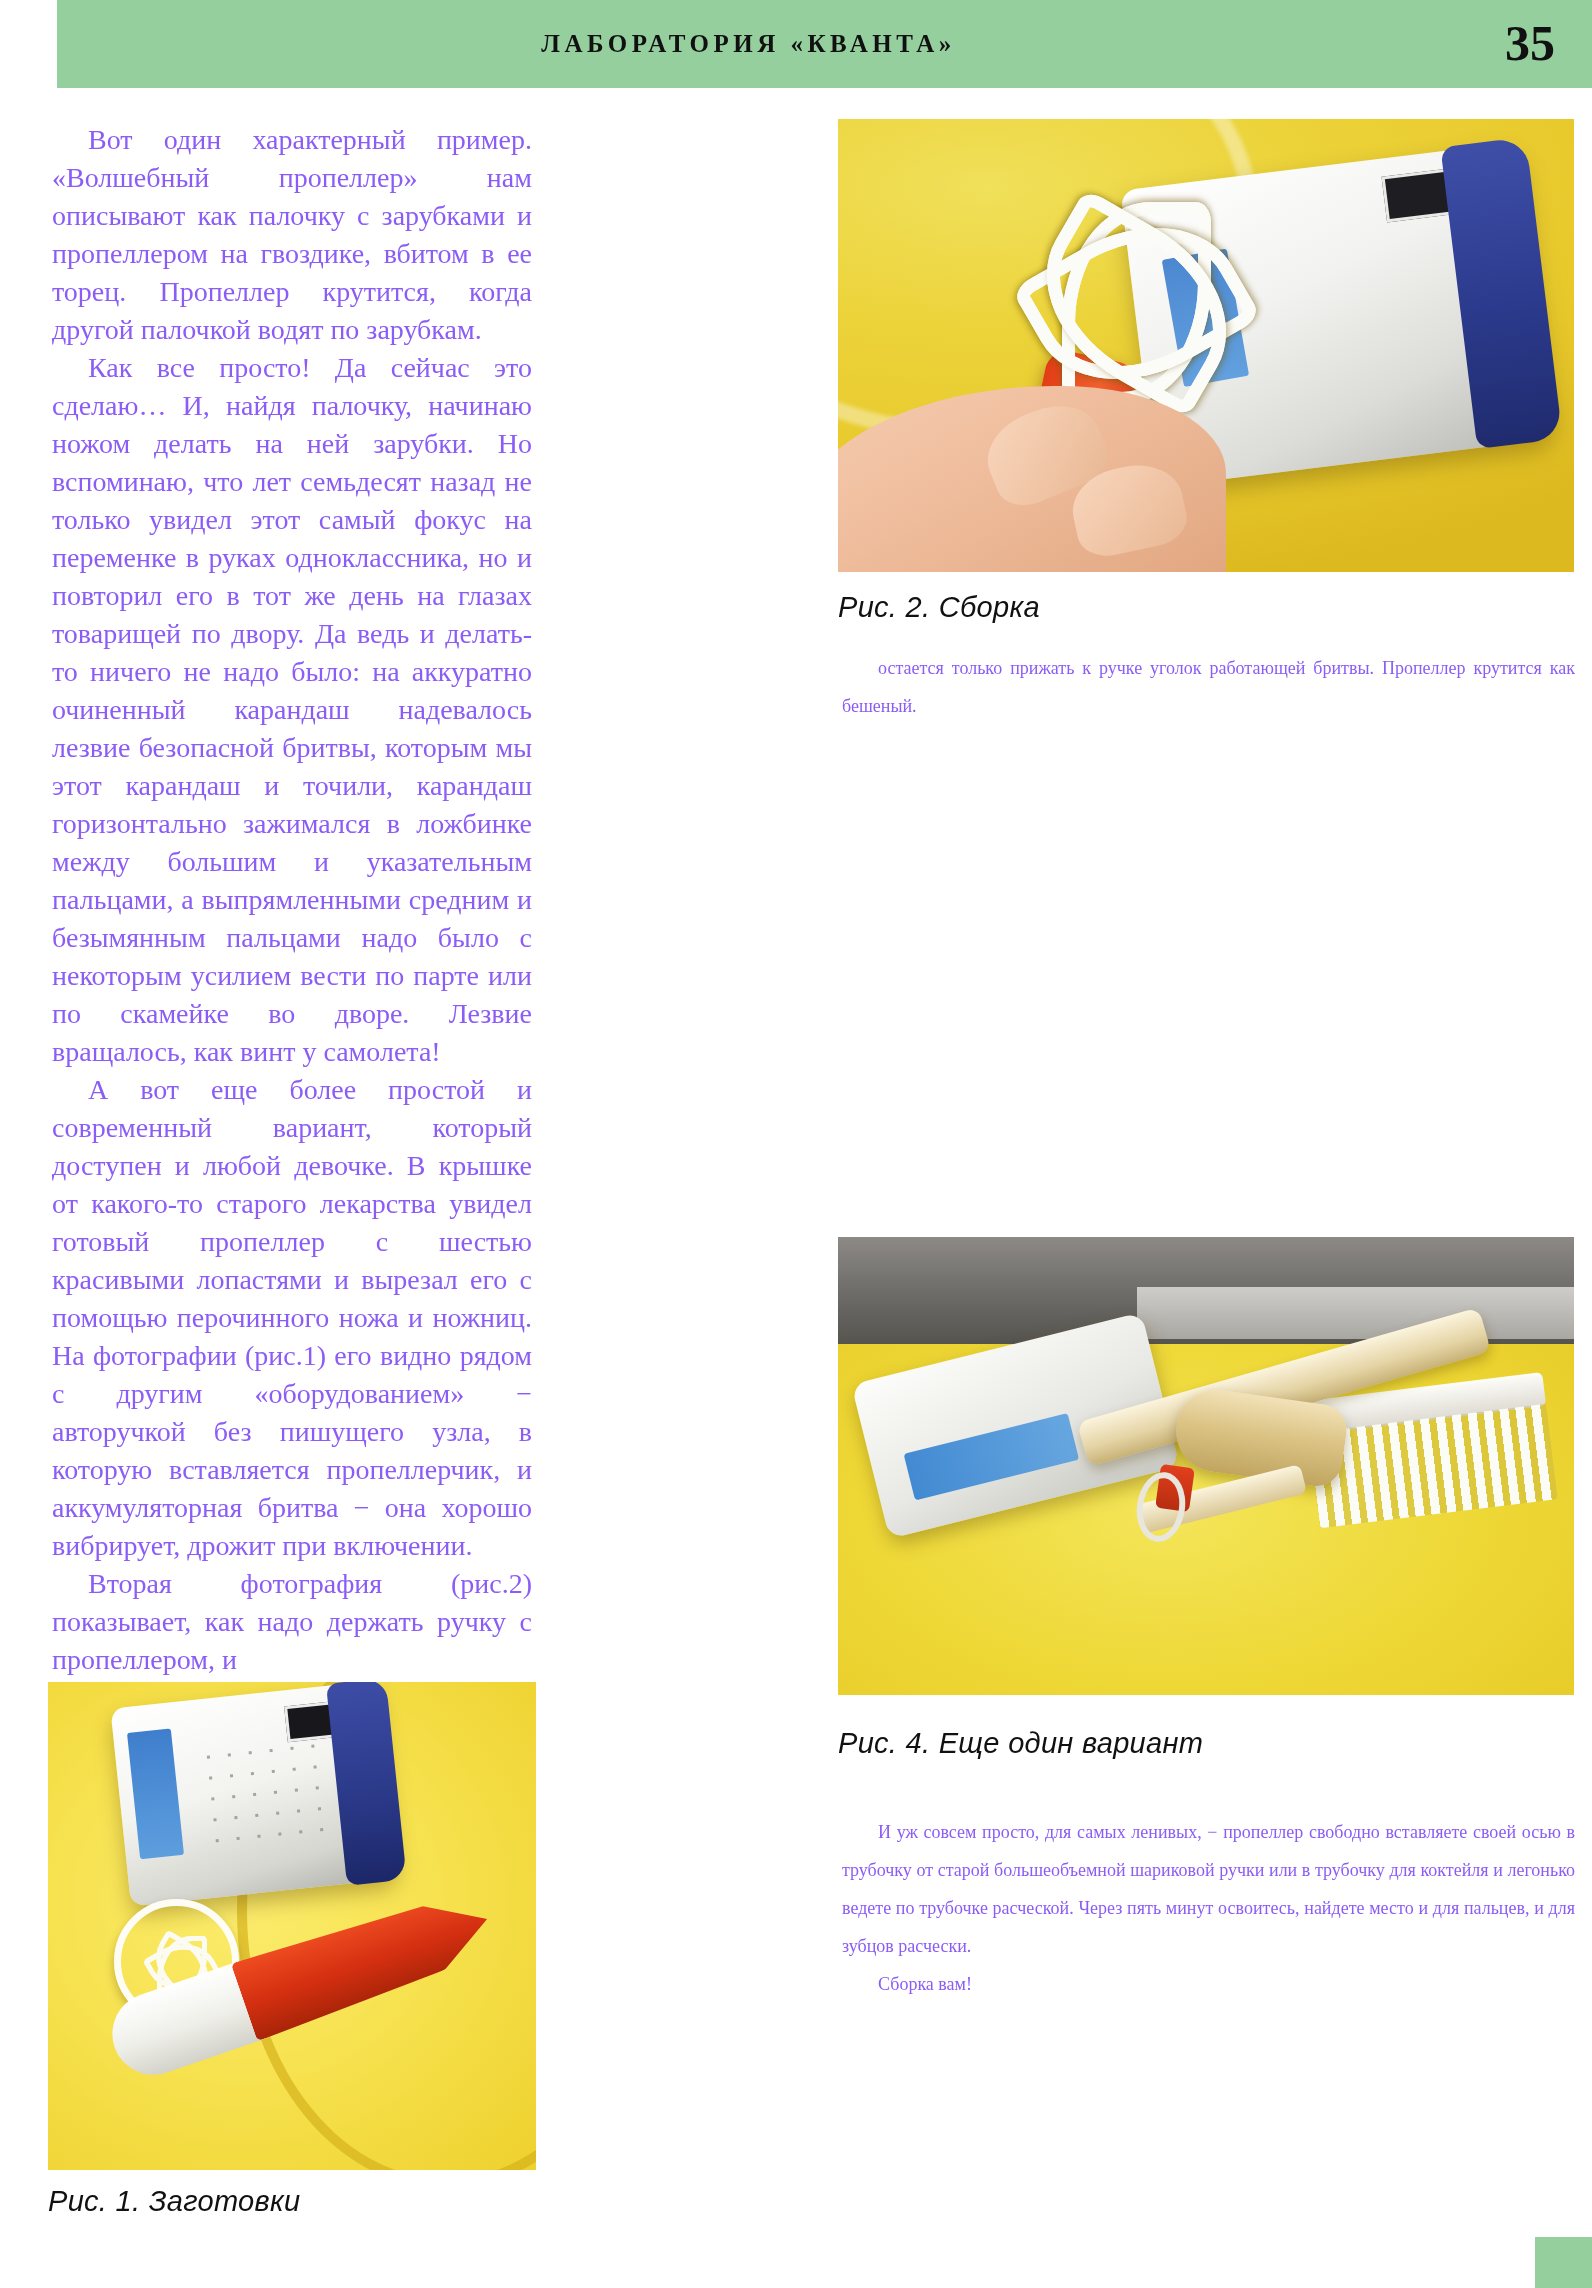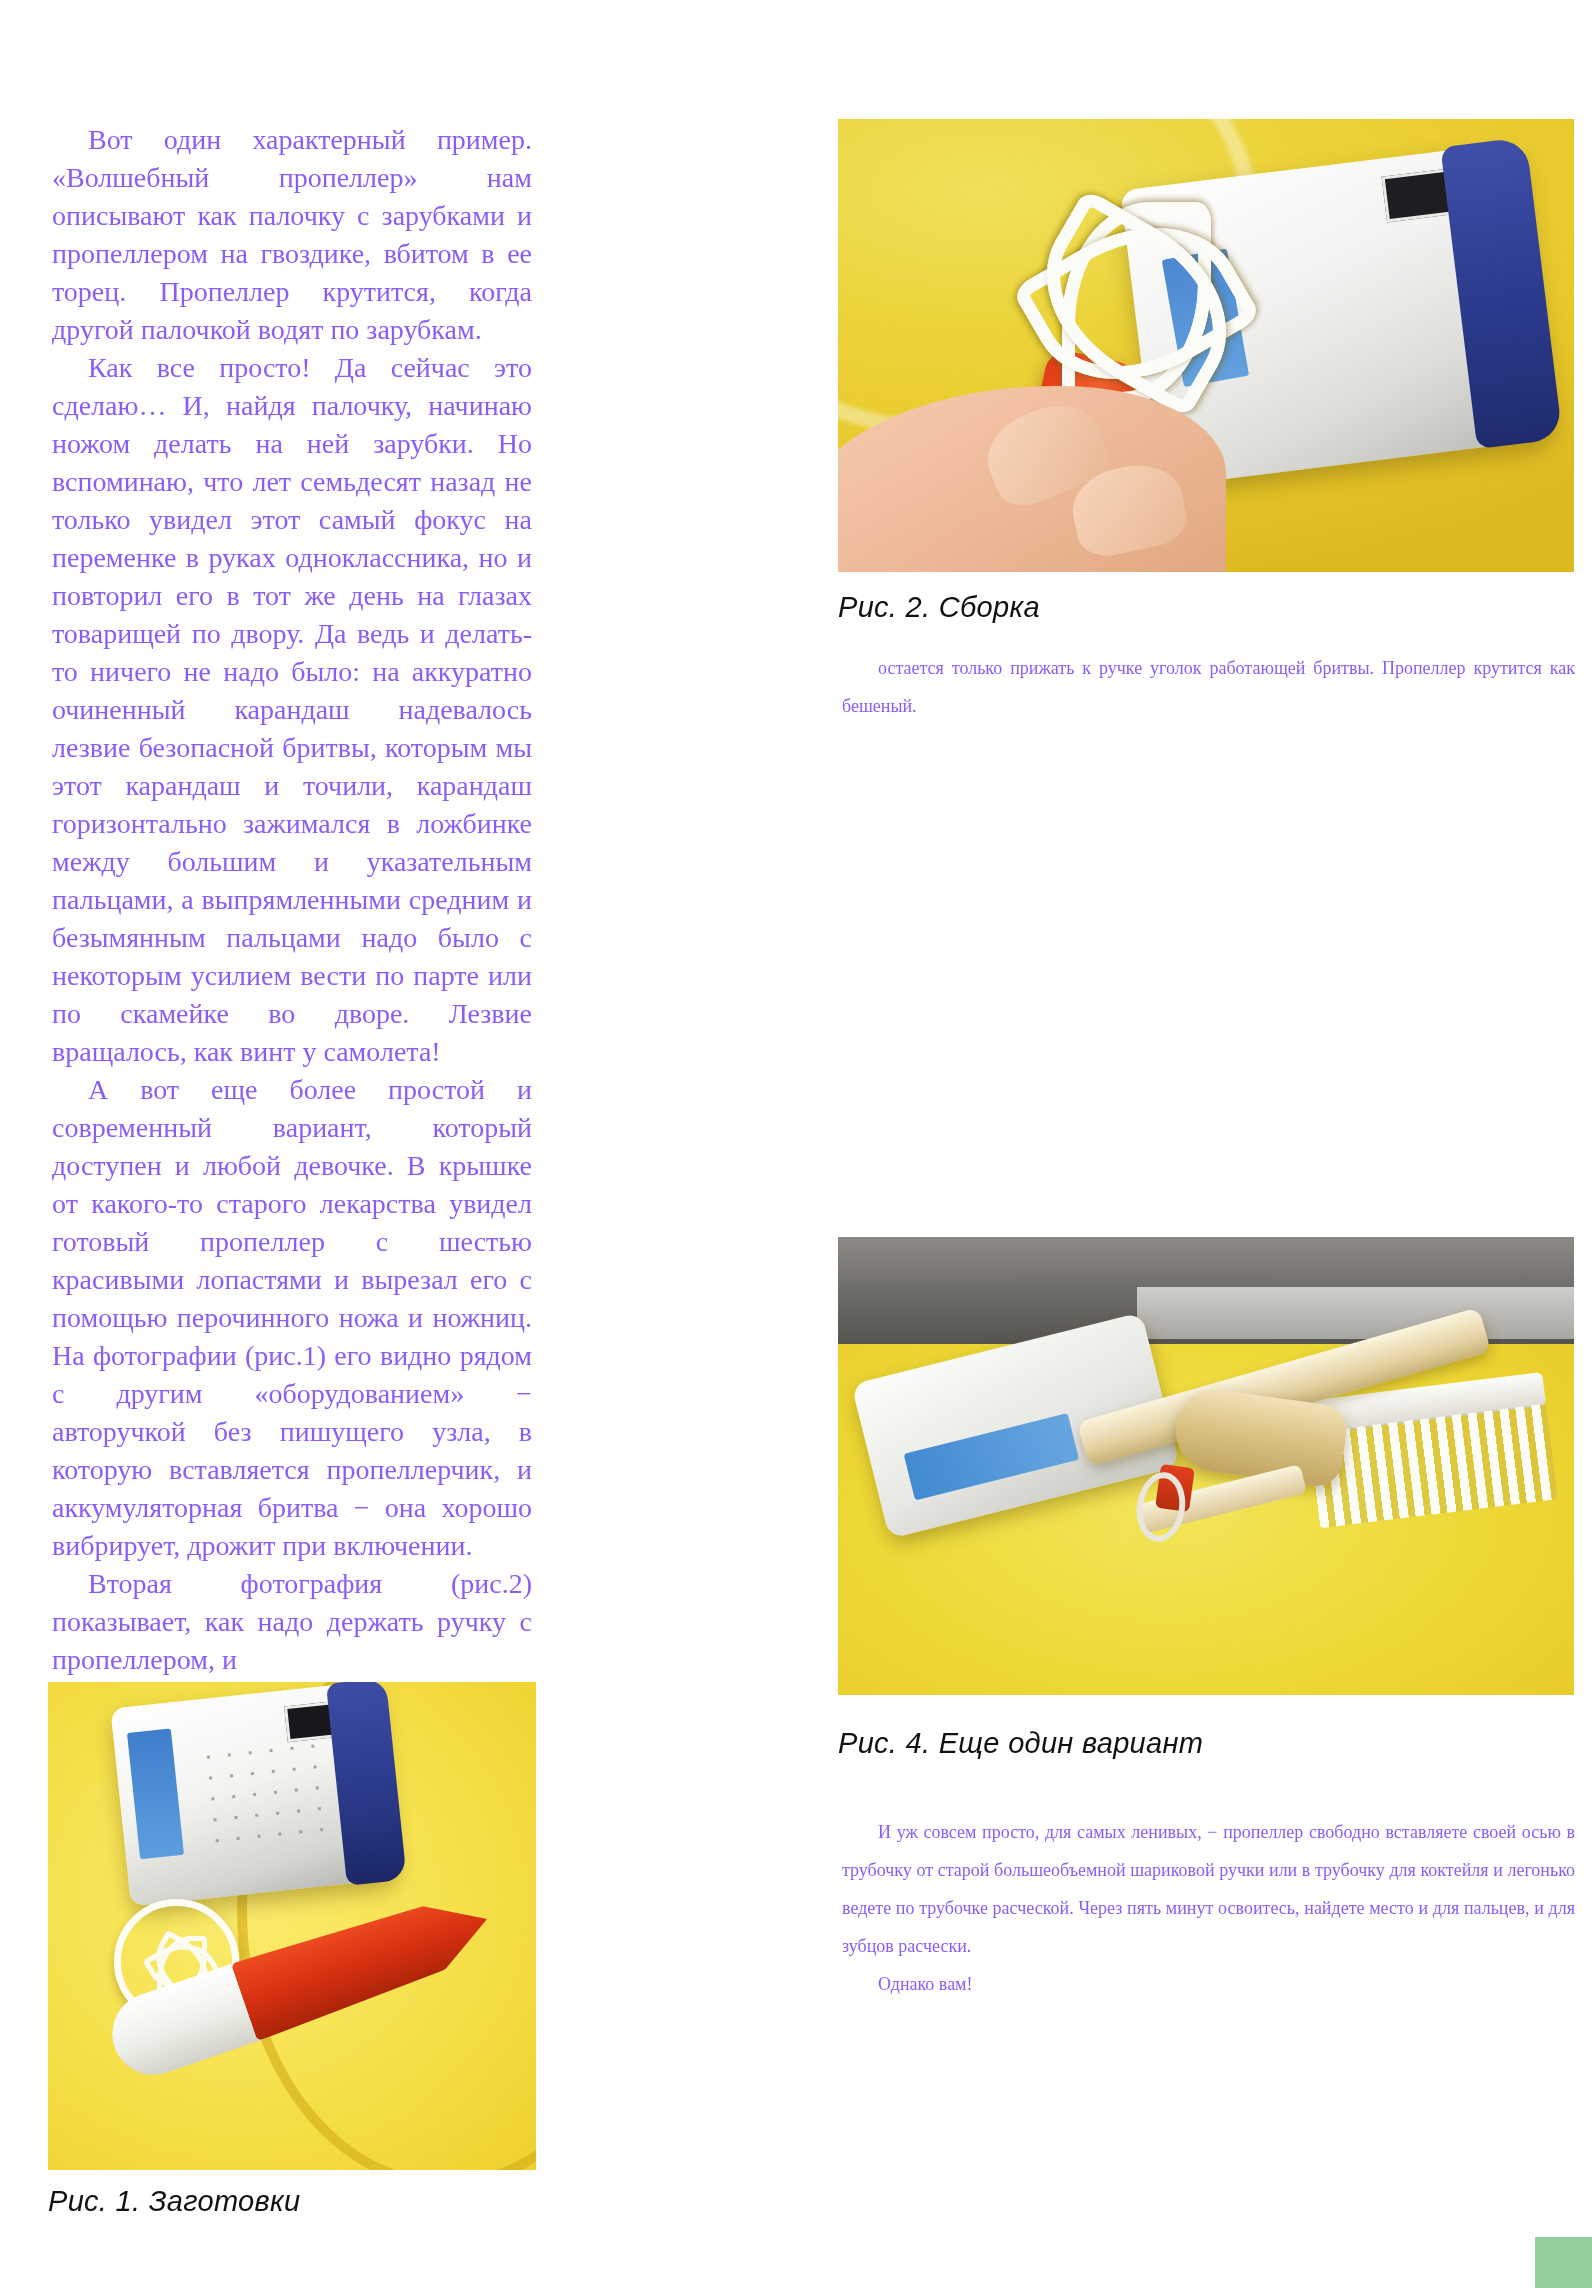"ЛАБОРАТОРИЯ «КВАНТА»" div.header-band { html: none -> <div> <div>ЛАБОРАТОРИЯ «КВАНТА»</div> <div>35</div> </div> }
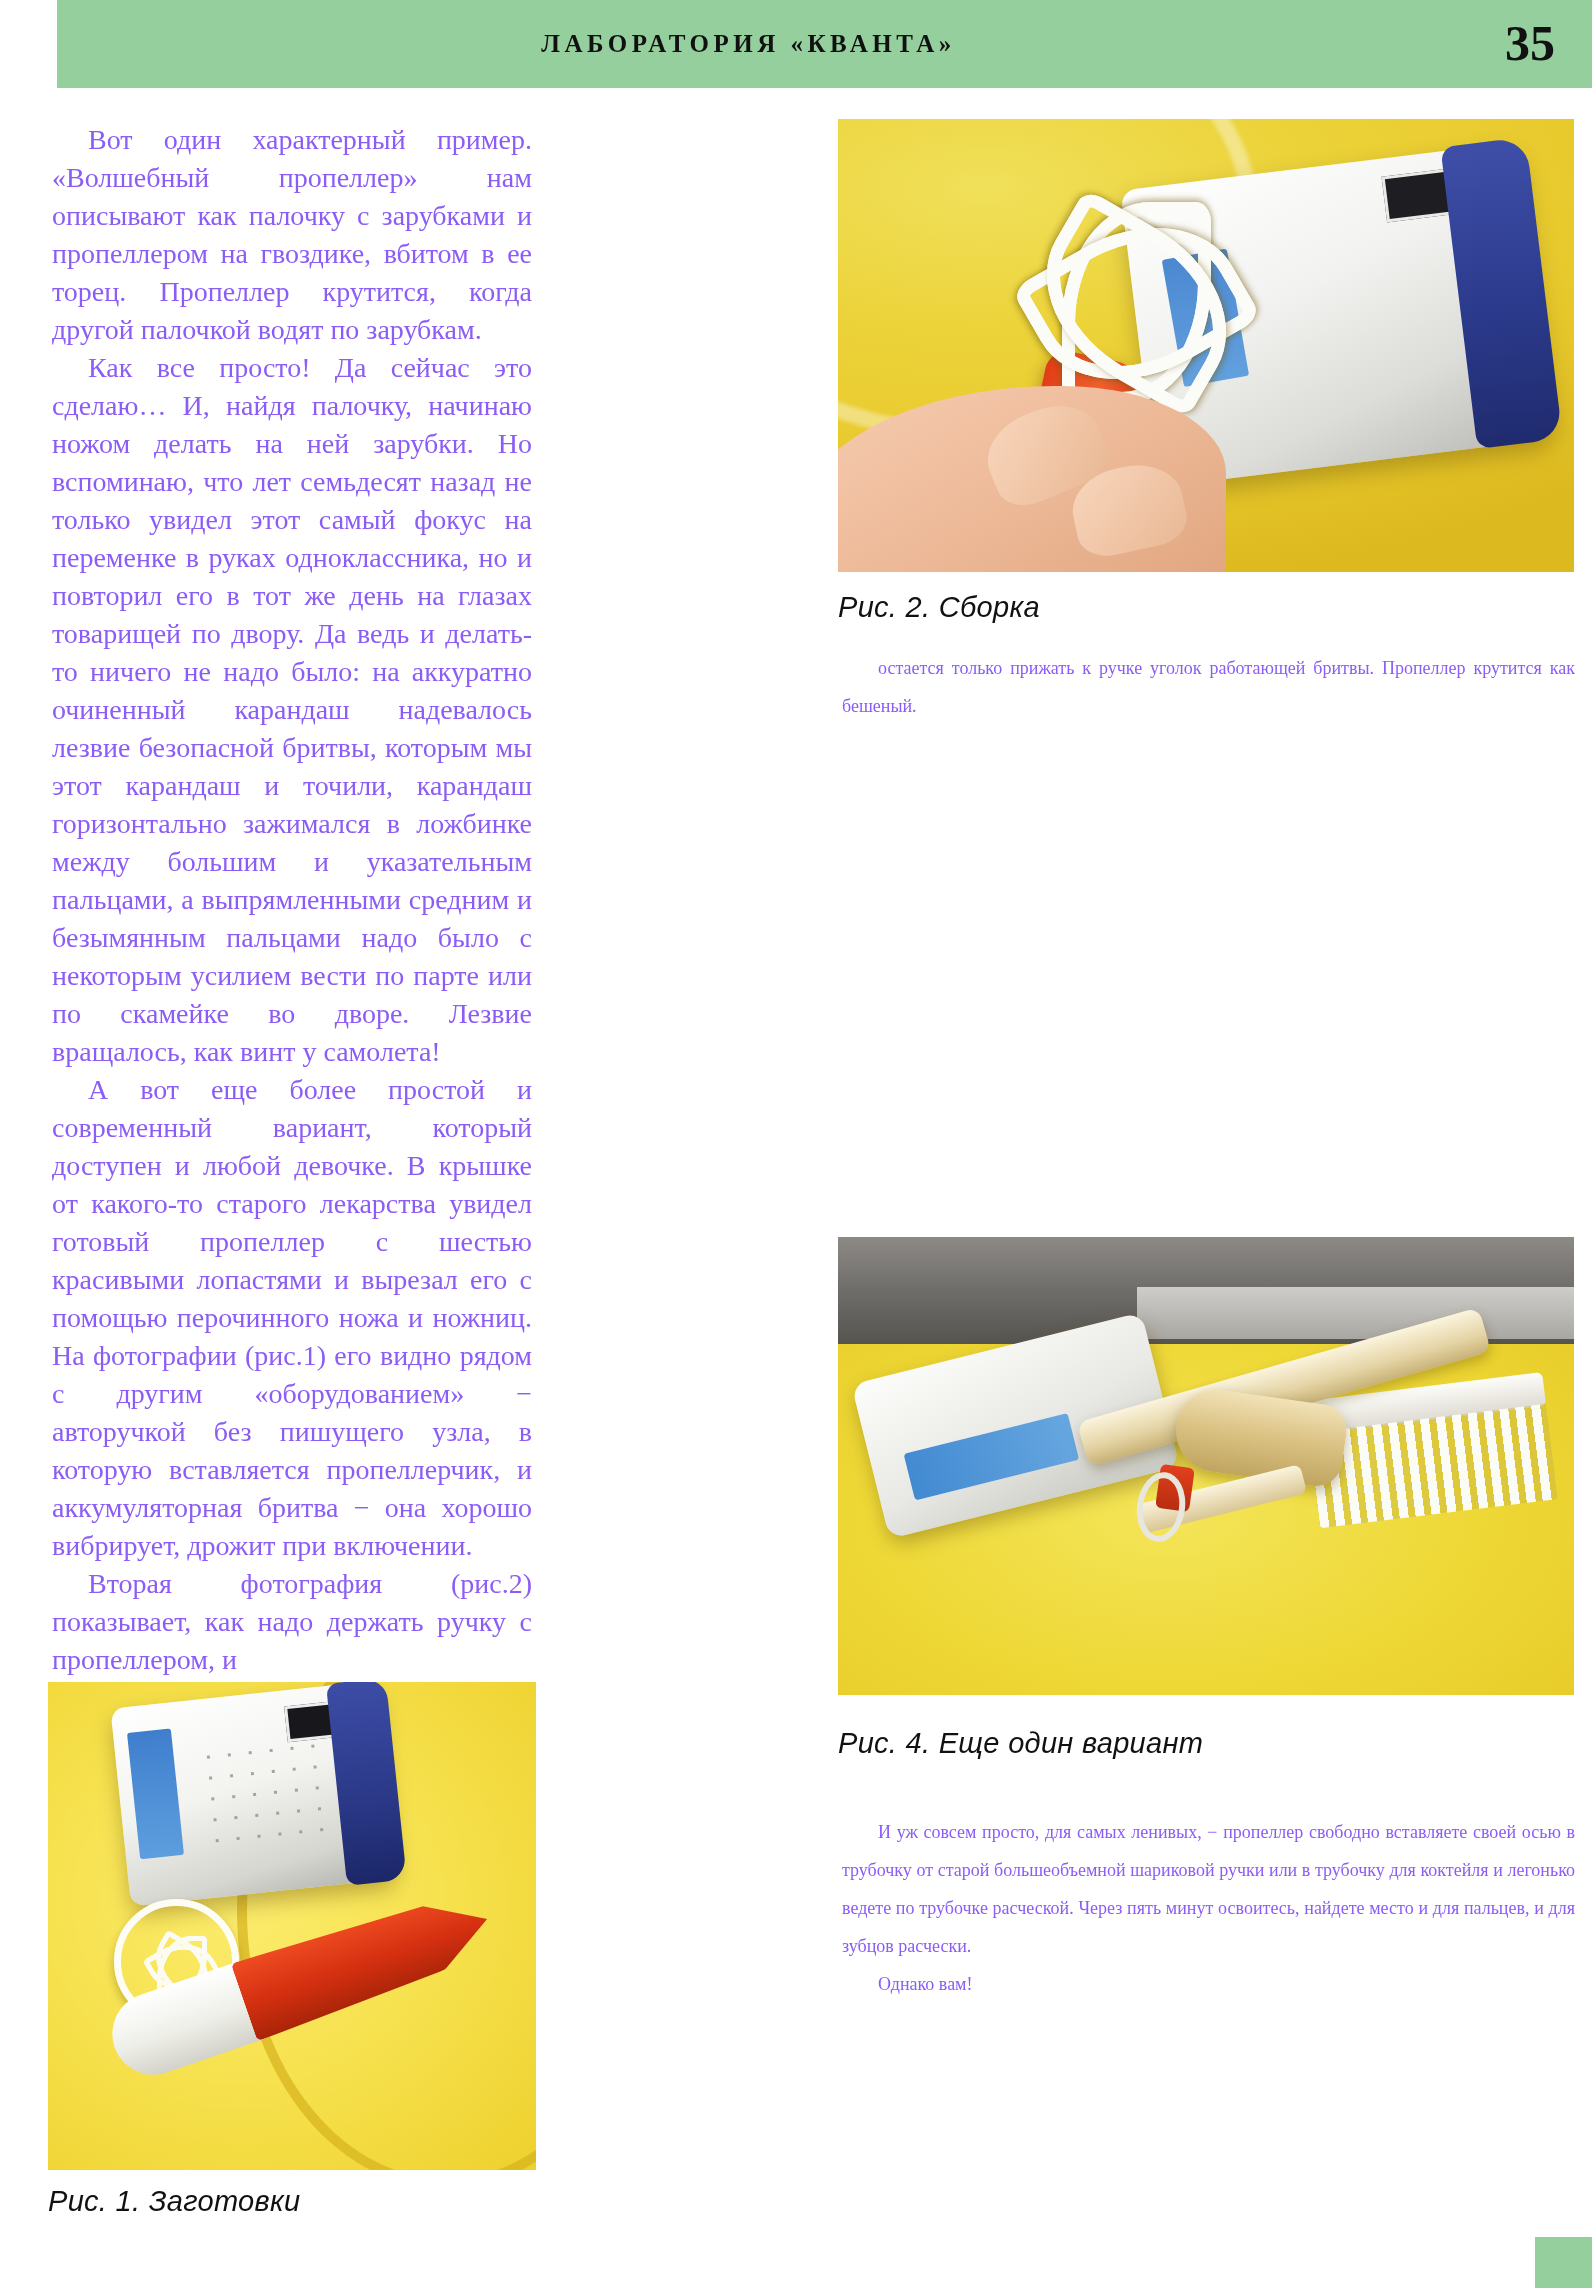"Однако вам!" p { text: Однако -> Сборка }
